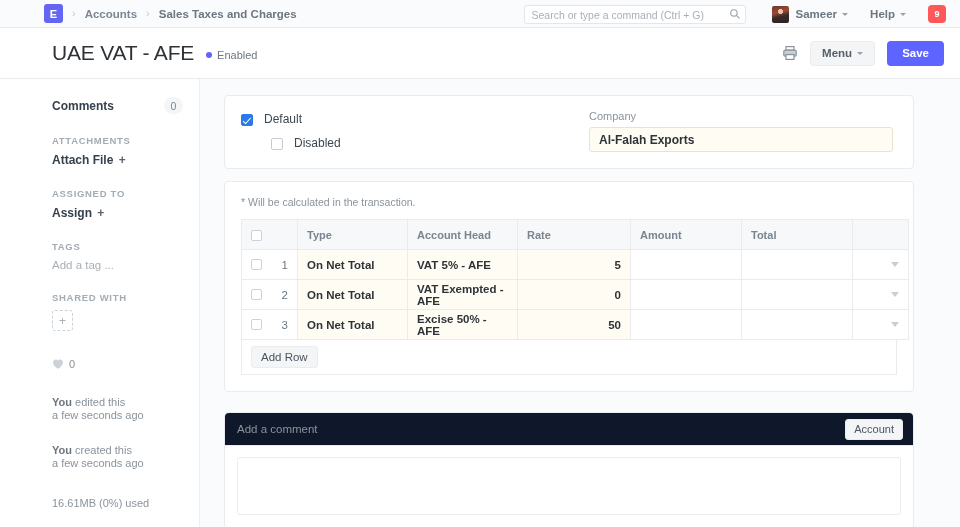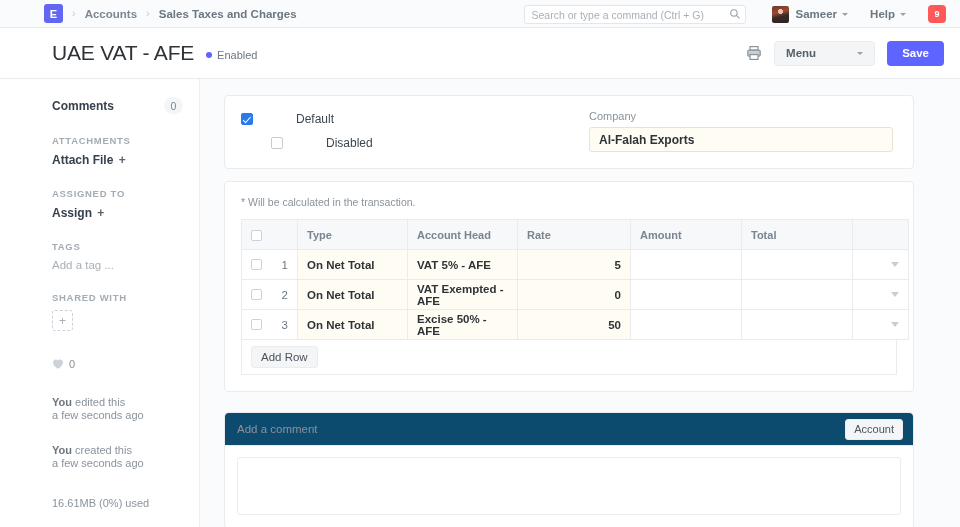"Menu" .btn-default { gap: 36px -> none }
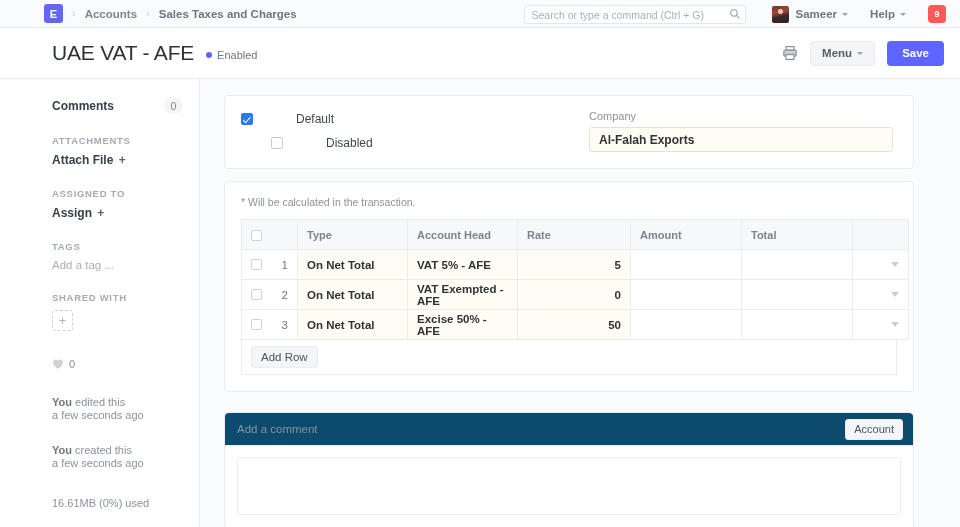"Default" .check-line { align-items: center -> flex-end; gap: 32px -> none }
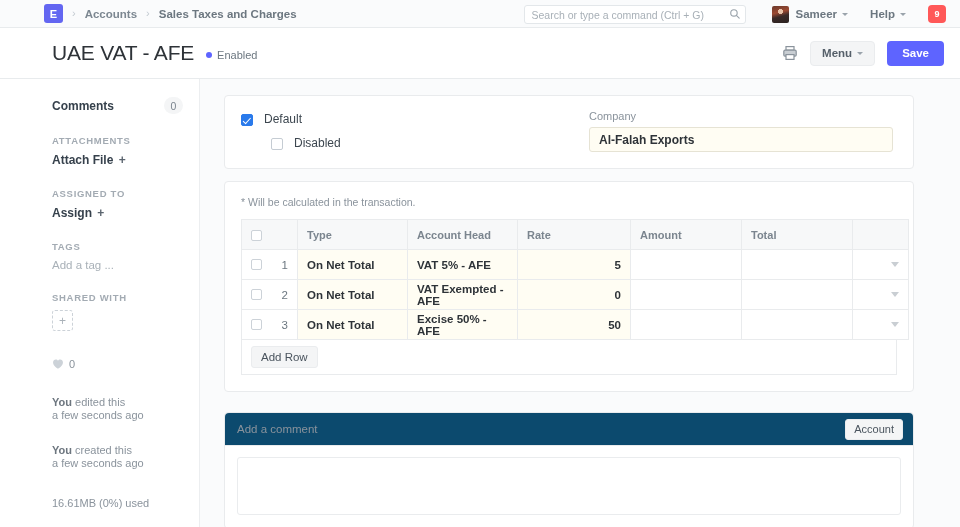"Add a comment" .comment-head { background: #0c4a6e -> #0f172a }
